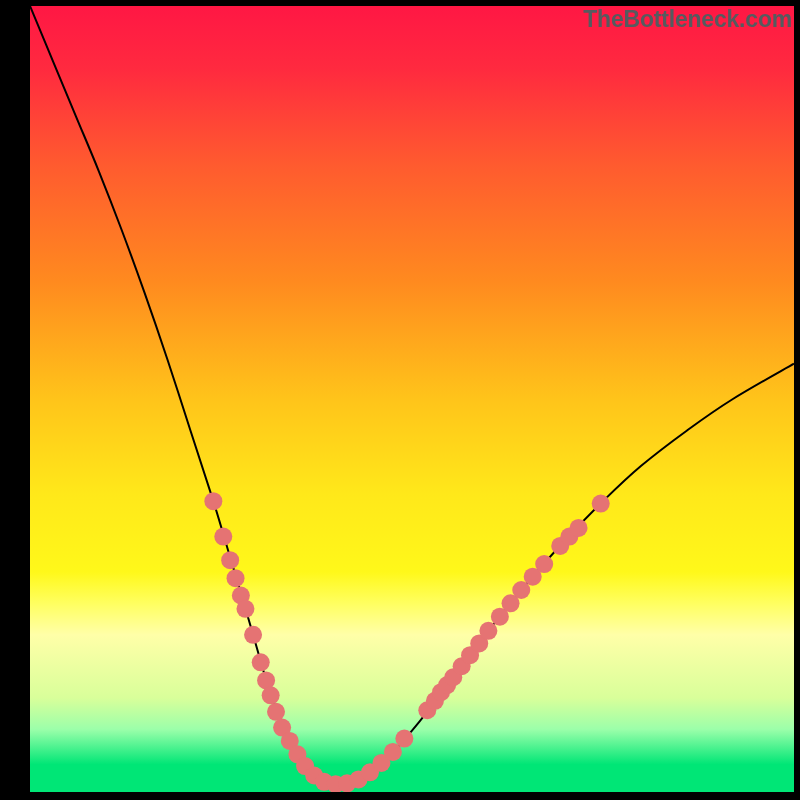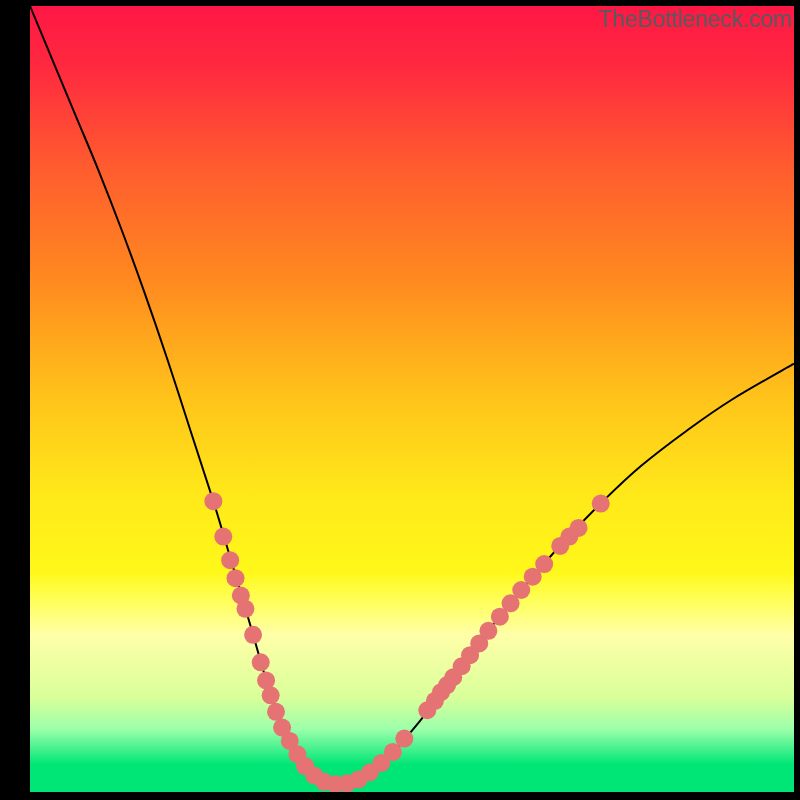"TheBottleneck.com" .watermark { font-weight: 400 -> 700 }
